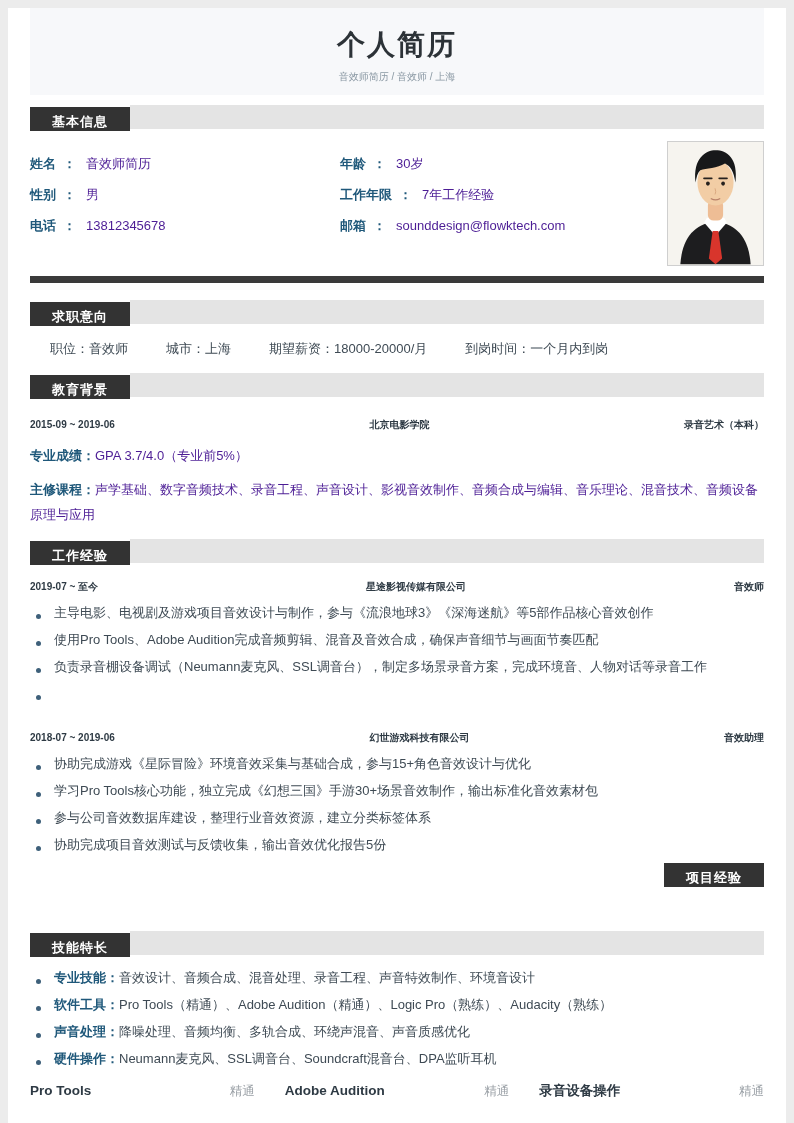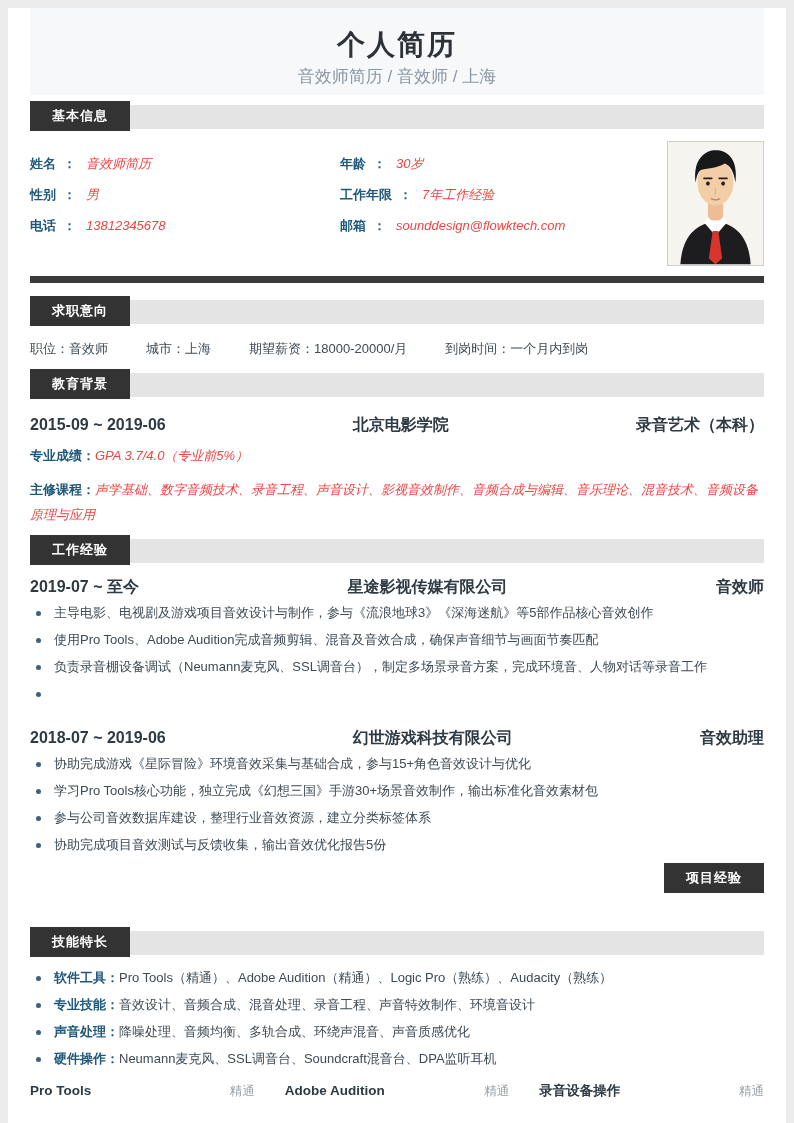"音效师简历 / 音效师 / 上海" .banner .sub { font-size: 17px -> 10px }
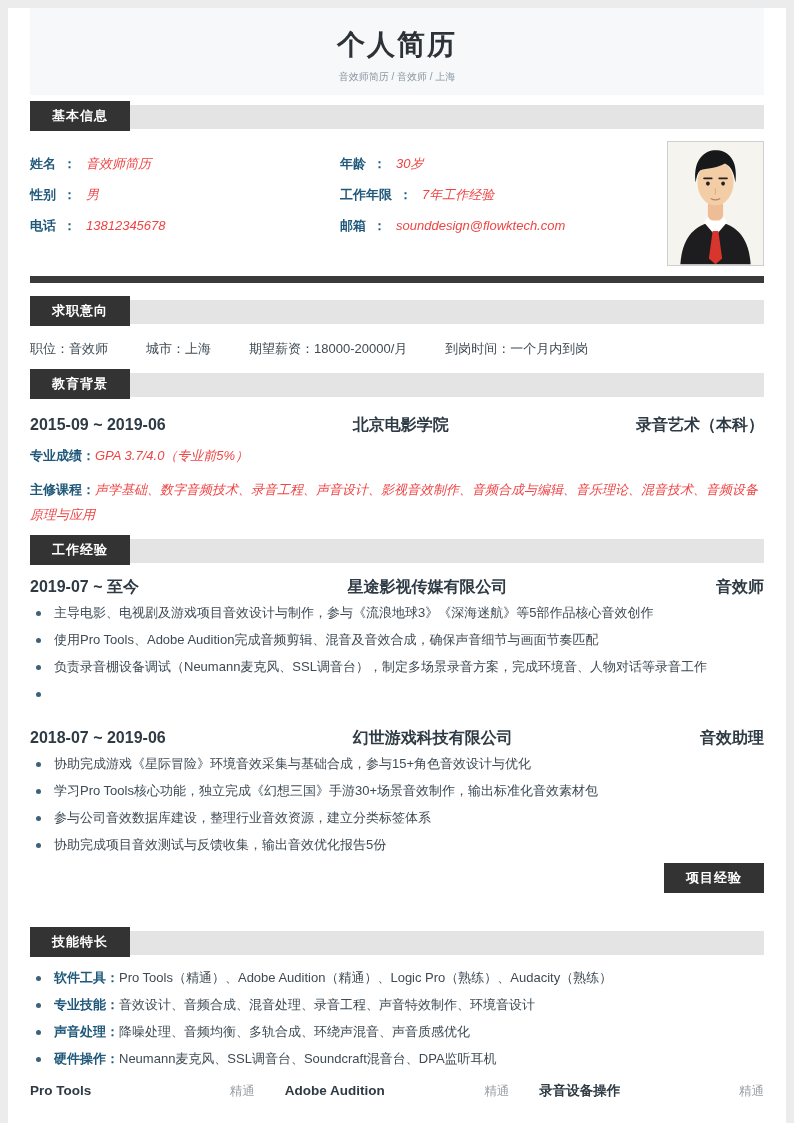"基本信息" .sec-box { height: 30px -> 24px }
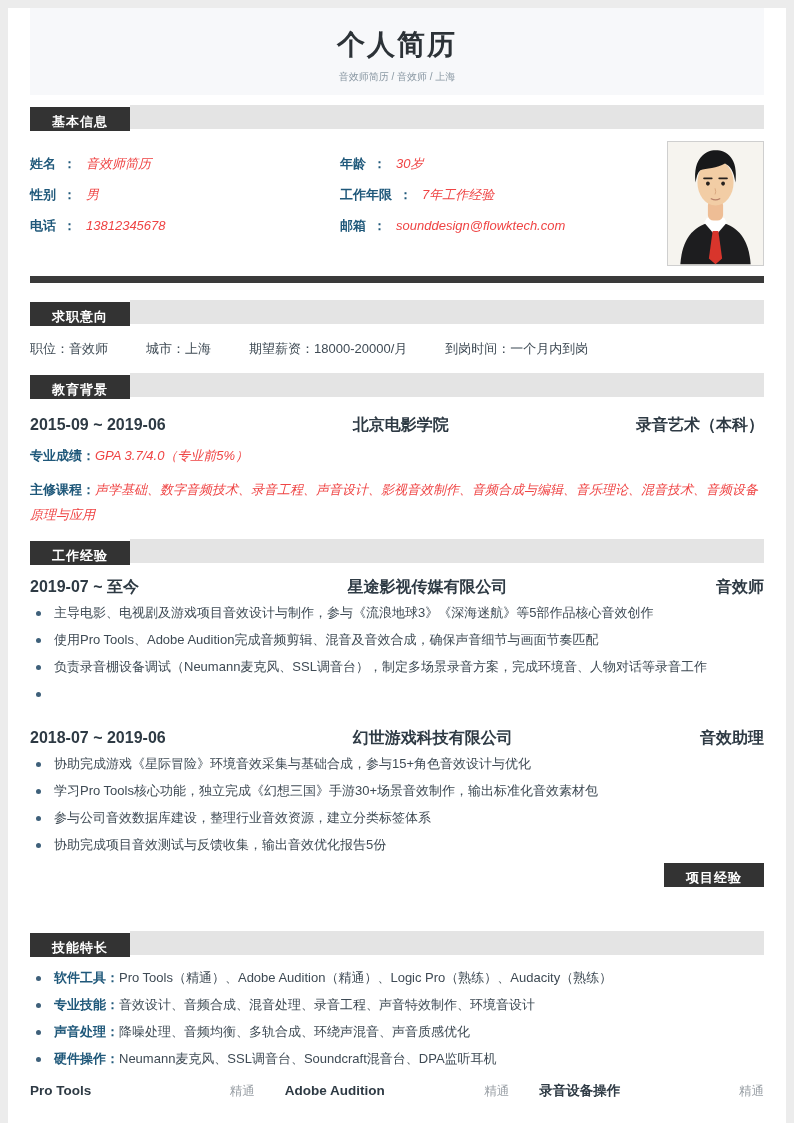"音效师简历" .val { color: #ef4444 -> #4c1d95; font-style: italic -> none }
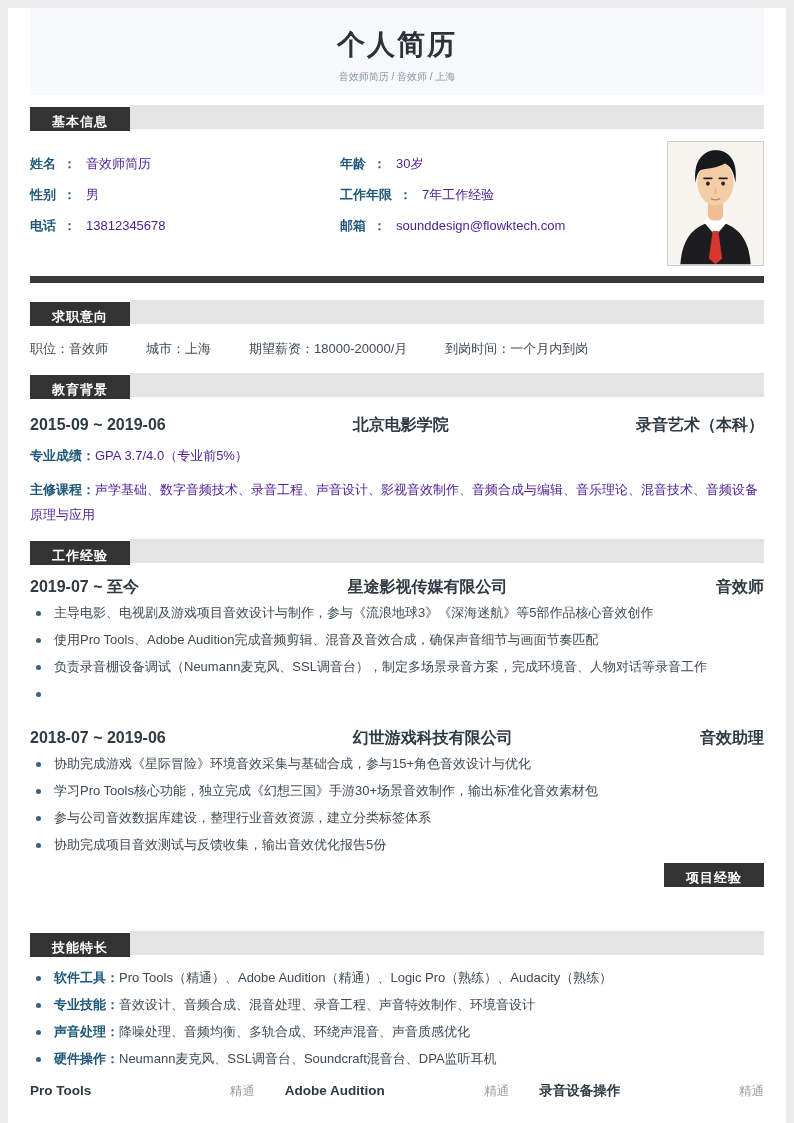"职位：音效师" .intent { margin-left: none -> 20px }
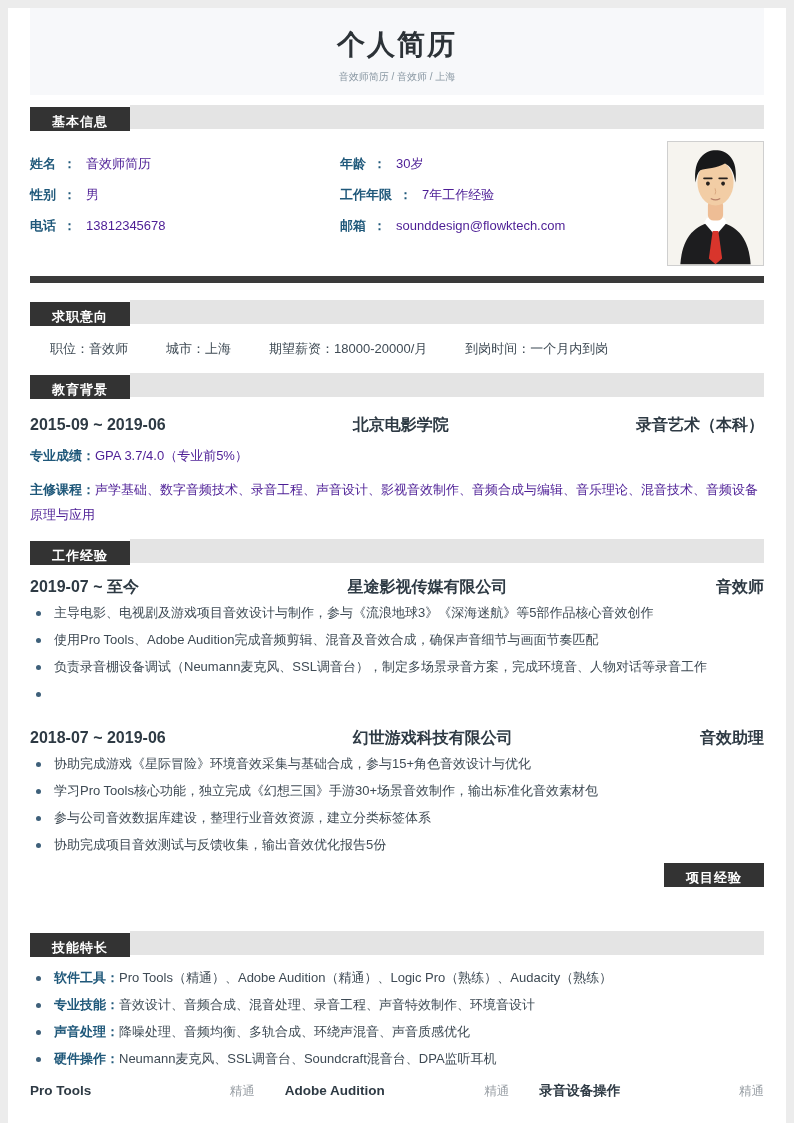"2015-09 ~ 2019-06" .tri-row { font-size: 16px -> 10px }
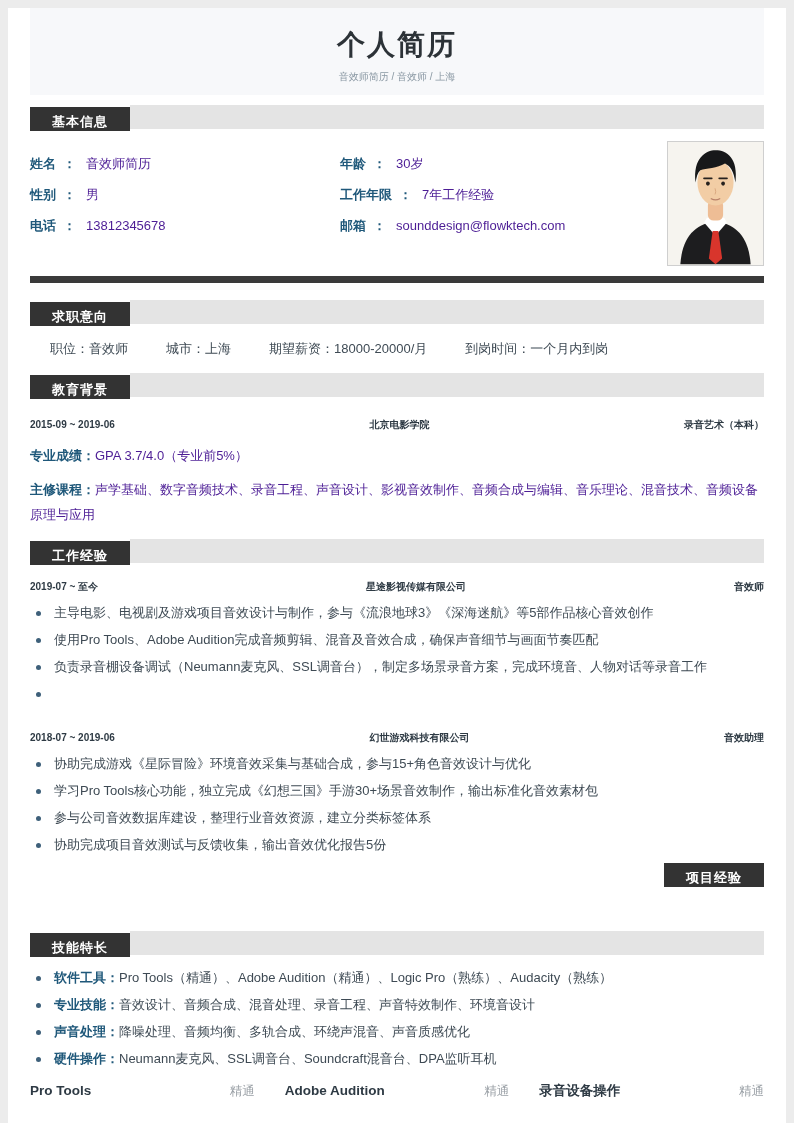"主导电影、电视剧及游戏项目音效设计与制作，参与《流浪地球3》《深海迷航》等5部作" ul.blist li { align-items: flex-start -> center }
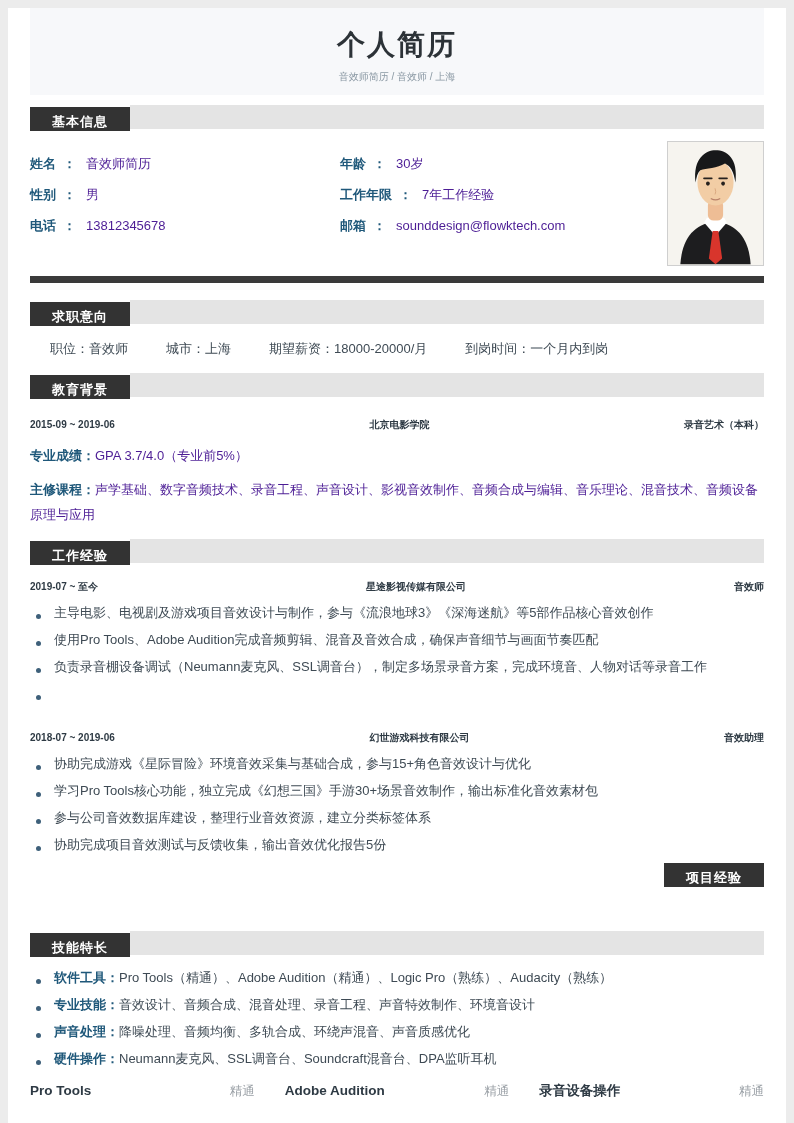"软件工具：Pro Tools（精通）、Adobe" li { order: before "专业技能：音效设计、音频合成、混音处理、录音工程、声音特效制作、环境音设计" -> after "专业技能：音效设计、音频合成、混音处理、录音工程、声音特效制作、环境音设计" }
